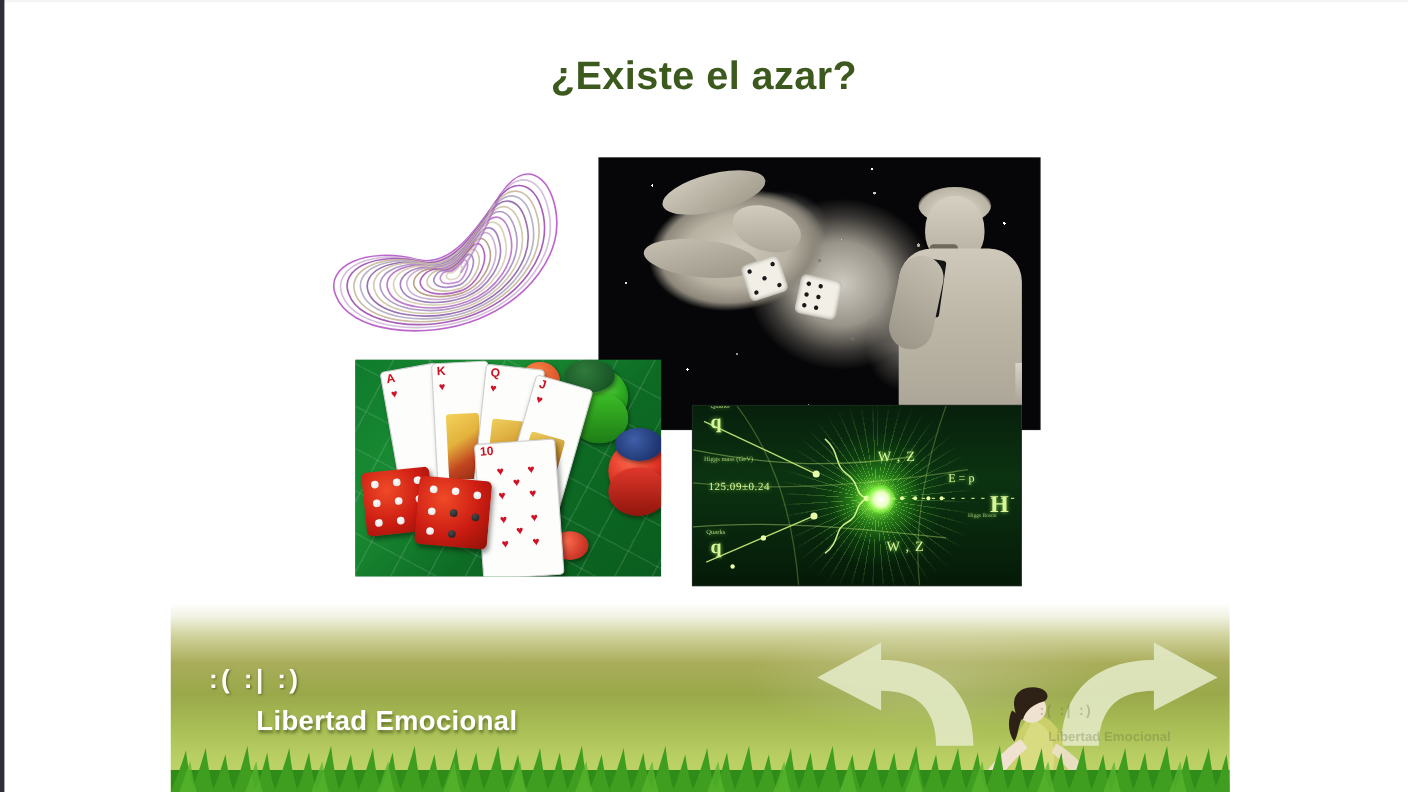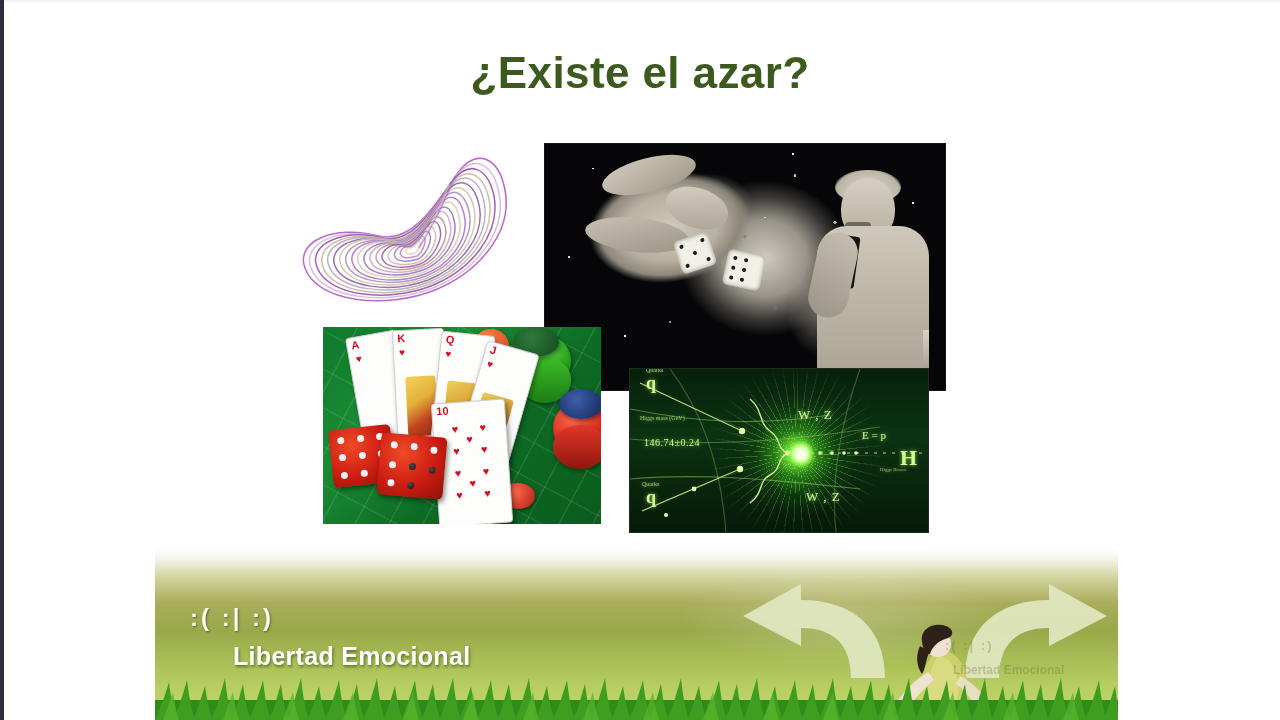"¿Existe el azar?" .title { font-size: 44px -> 36px }
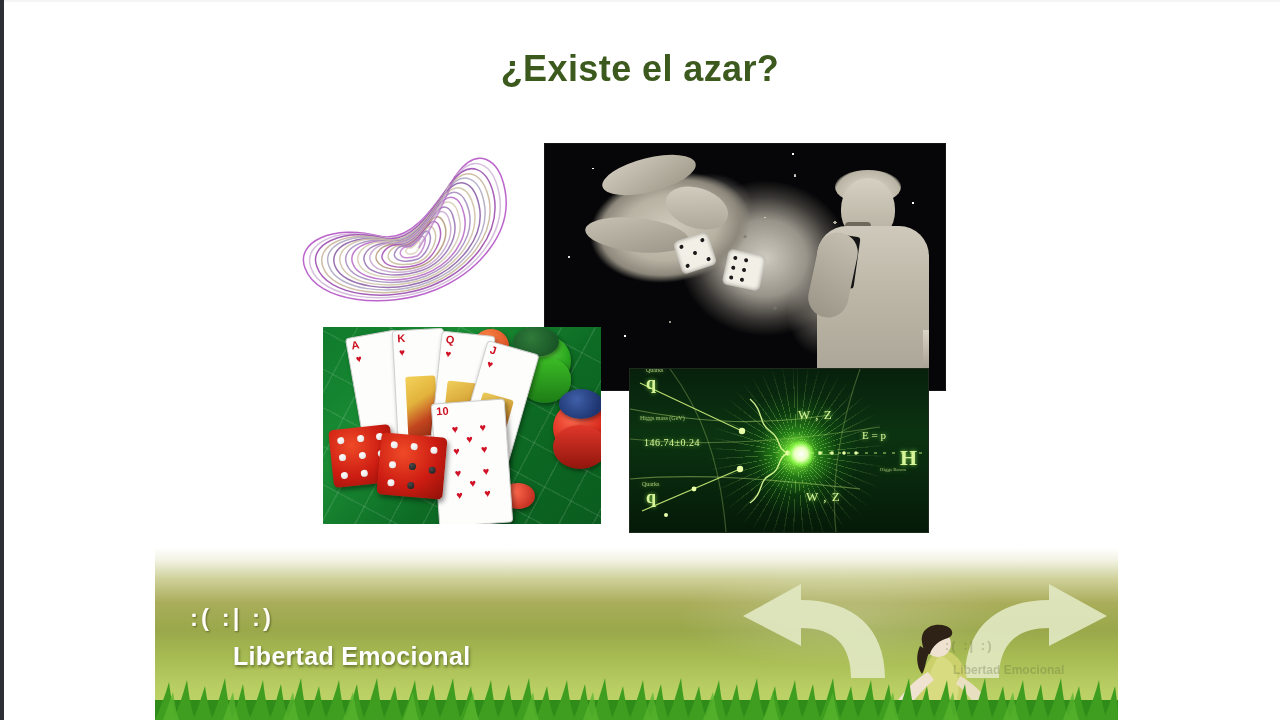"146.74±0.24" span.lbl { text: 146.74 -> 125.09 }
